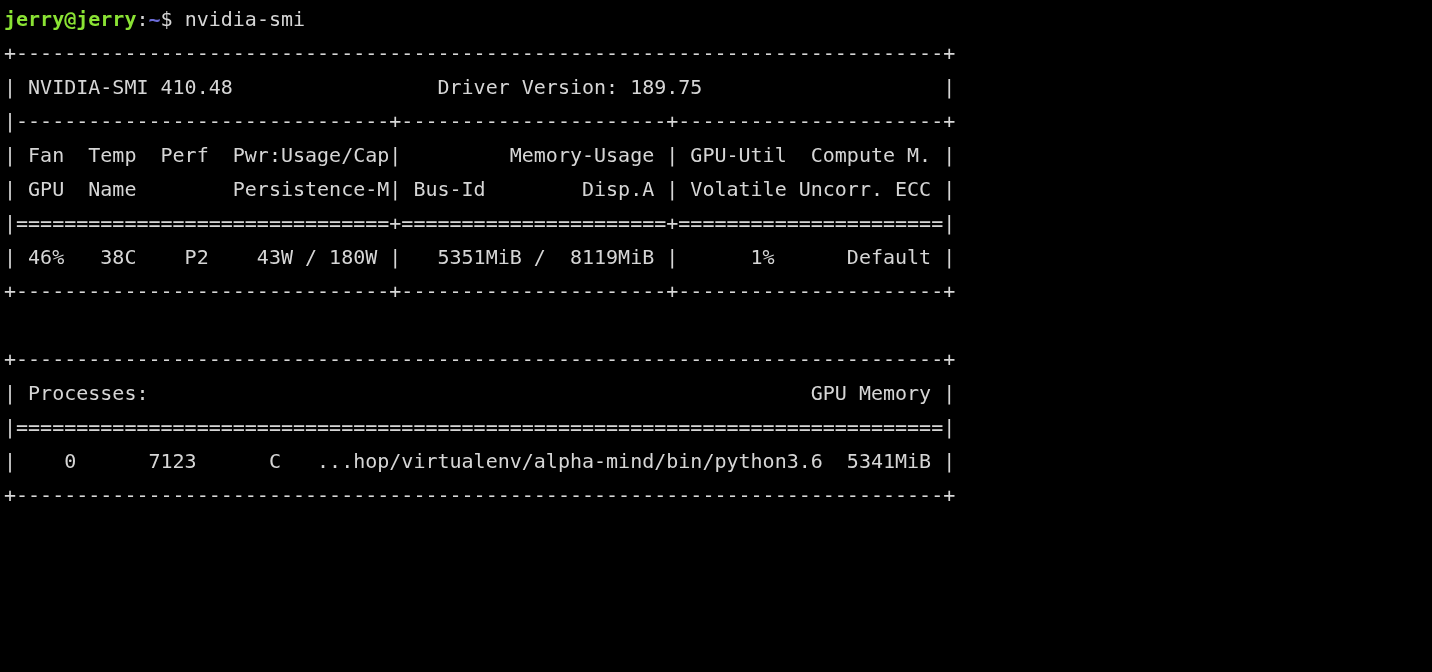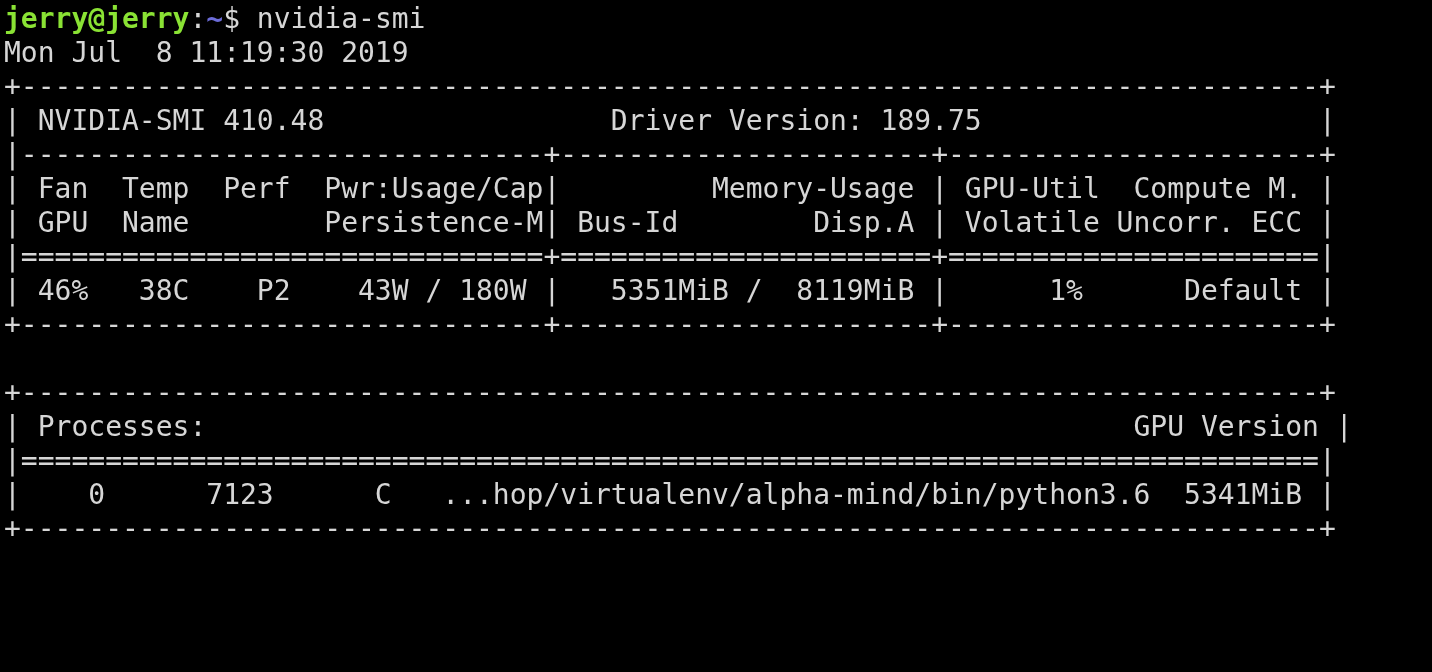"jerry@jerry:~$ nvidia-smi" .line { font-size: 28px -> 20px }
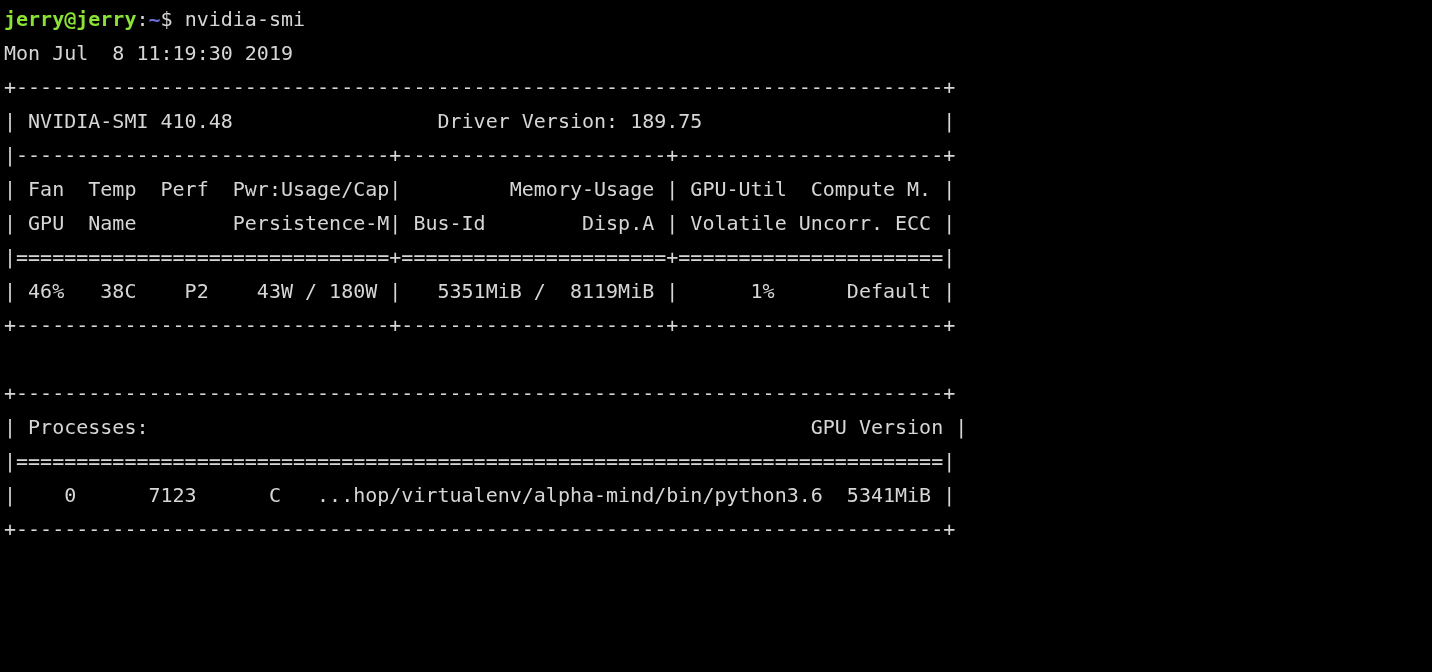"Mon Jul 8 11:19:30 2019" div.line { html: <div>Mon Jul 8 11:19:30 2019</div> -> none }
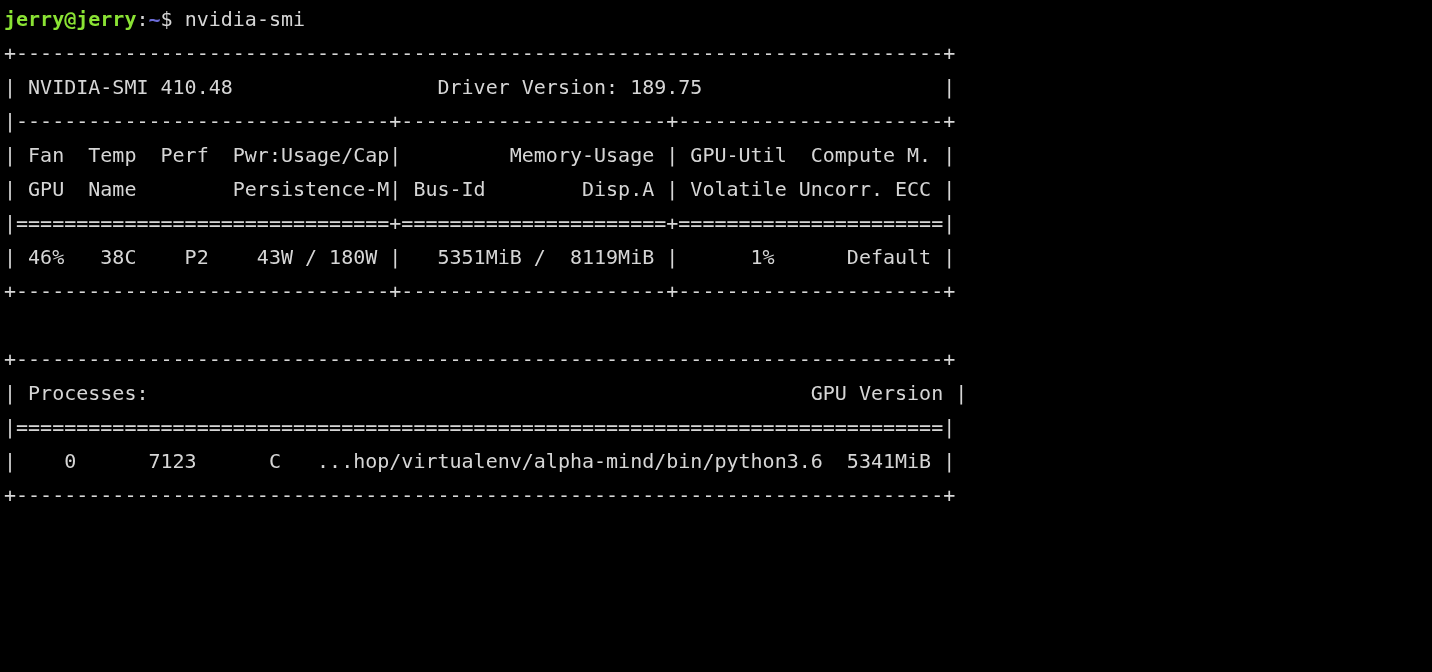"| Processes: GPU Version |" div.line { text: Version -> Memory }
